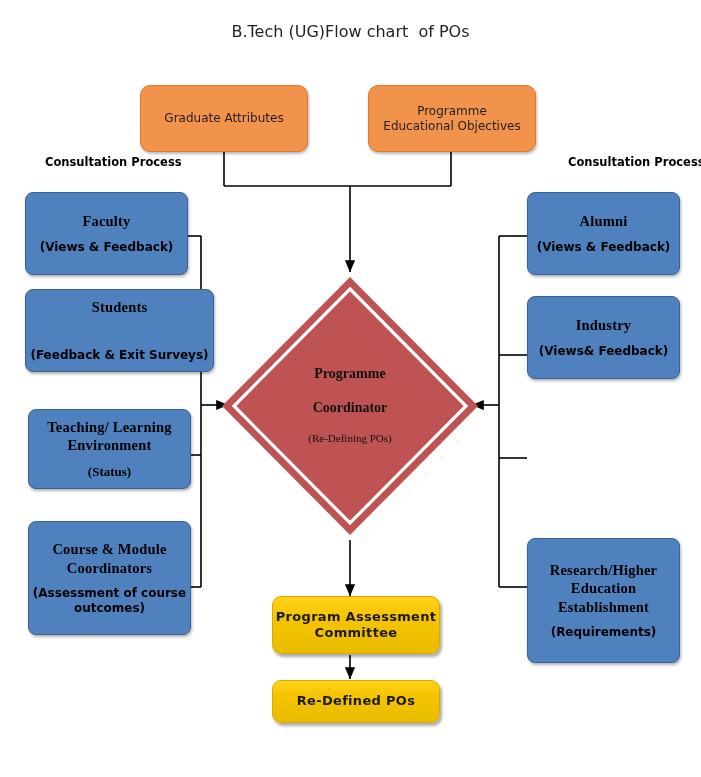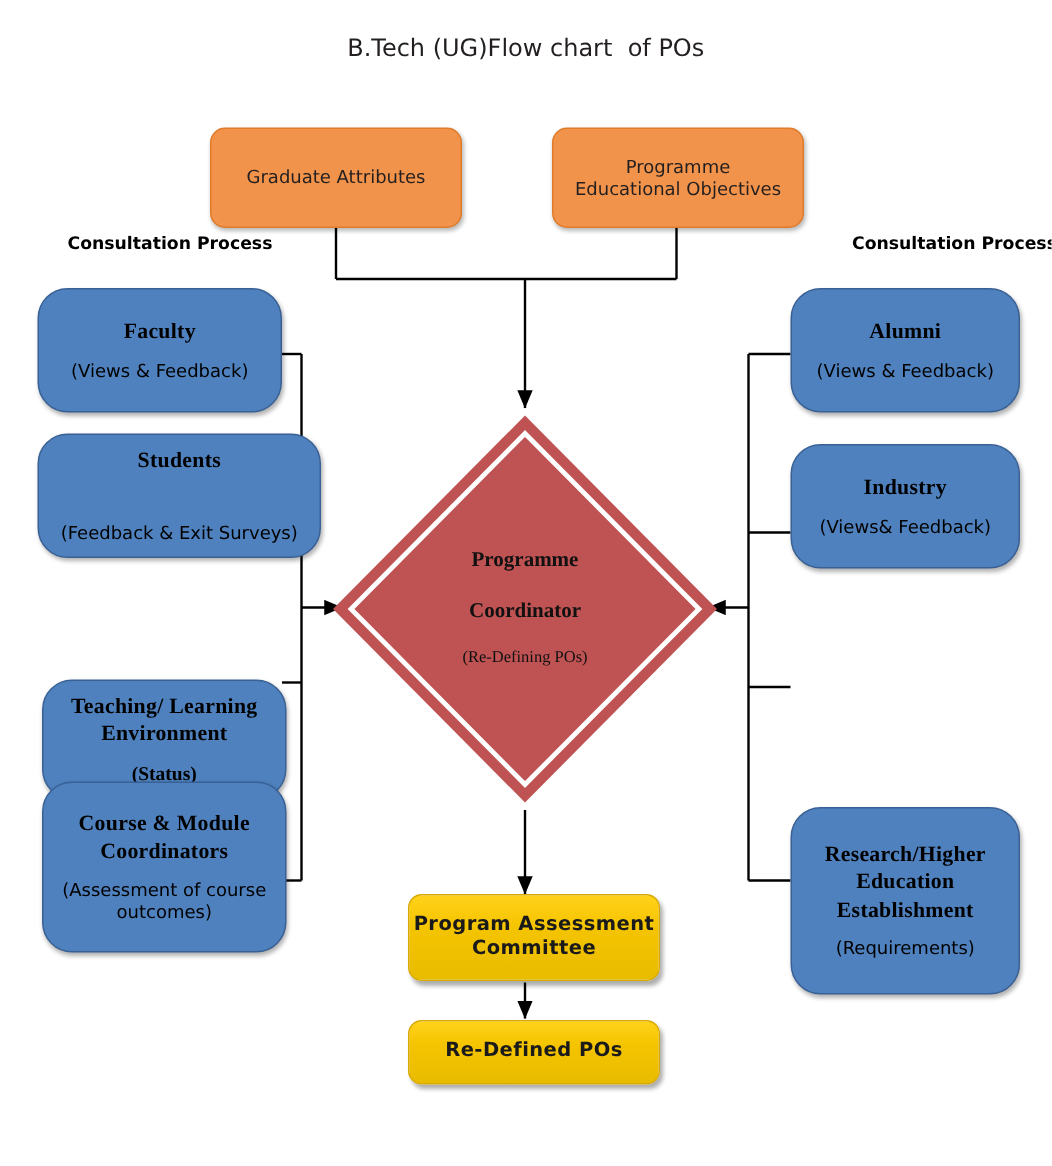"Faculty" .blue { border-radius: 20px -> 8px }
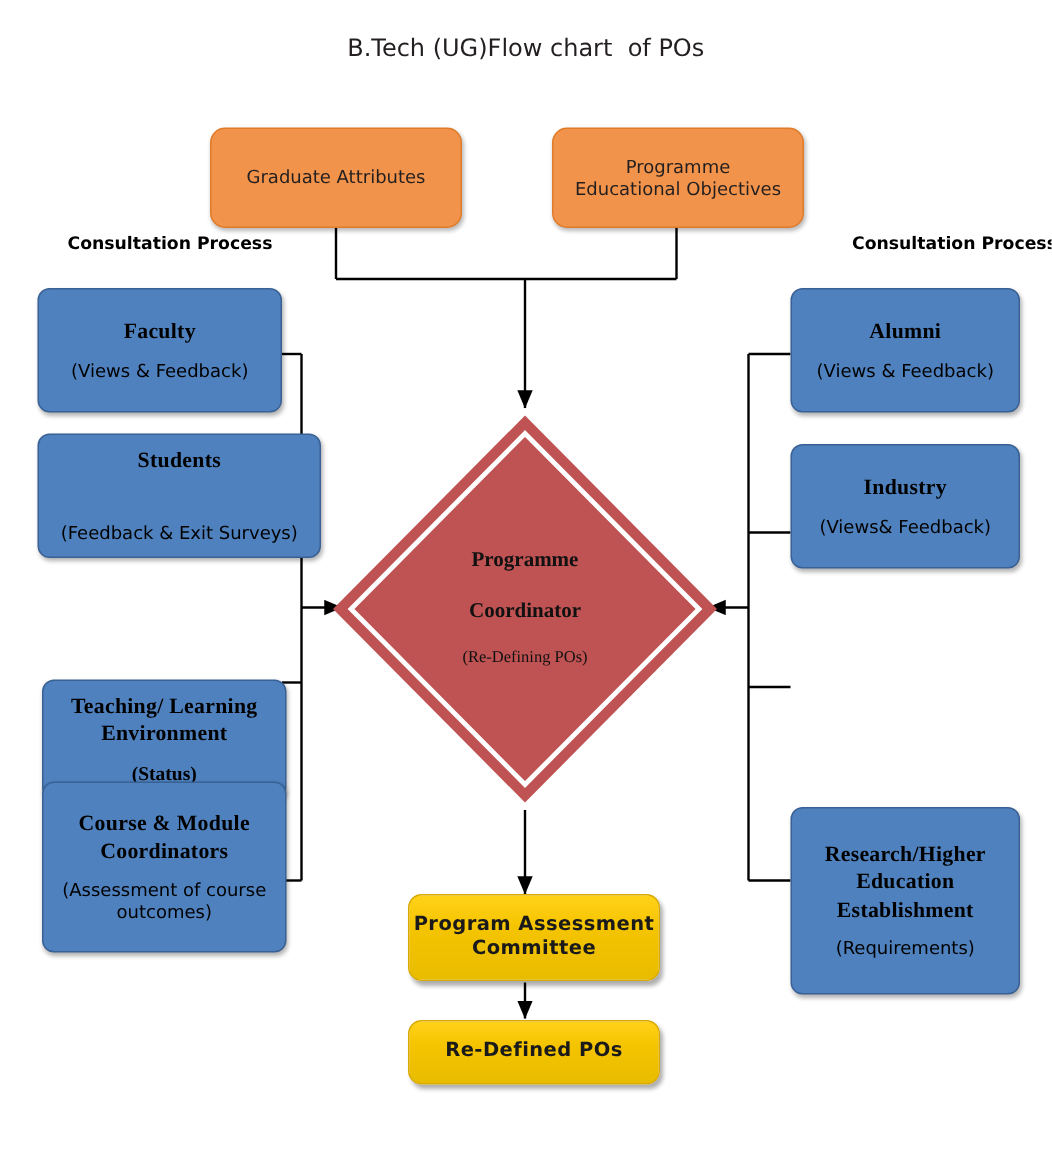"(Views & Feedback)" .blue .sub { font-weight: normal -> bold }
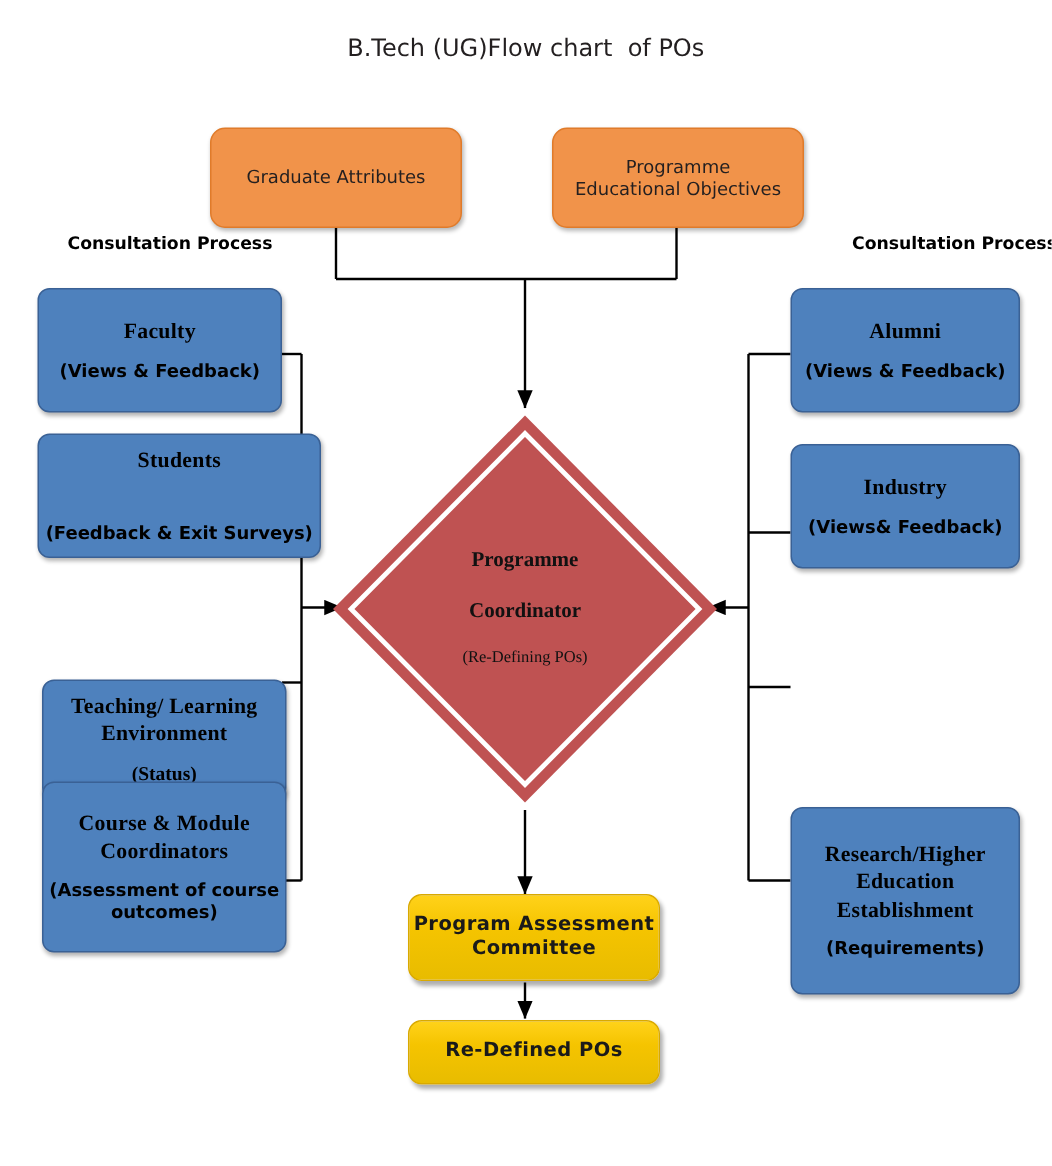"Teaching/ Learning Environment" div.node { margin-top: 44px -> none }
